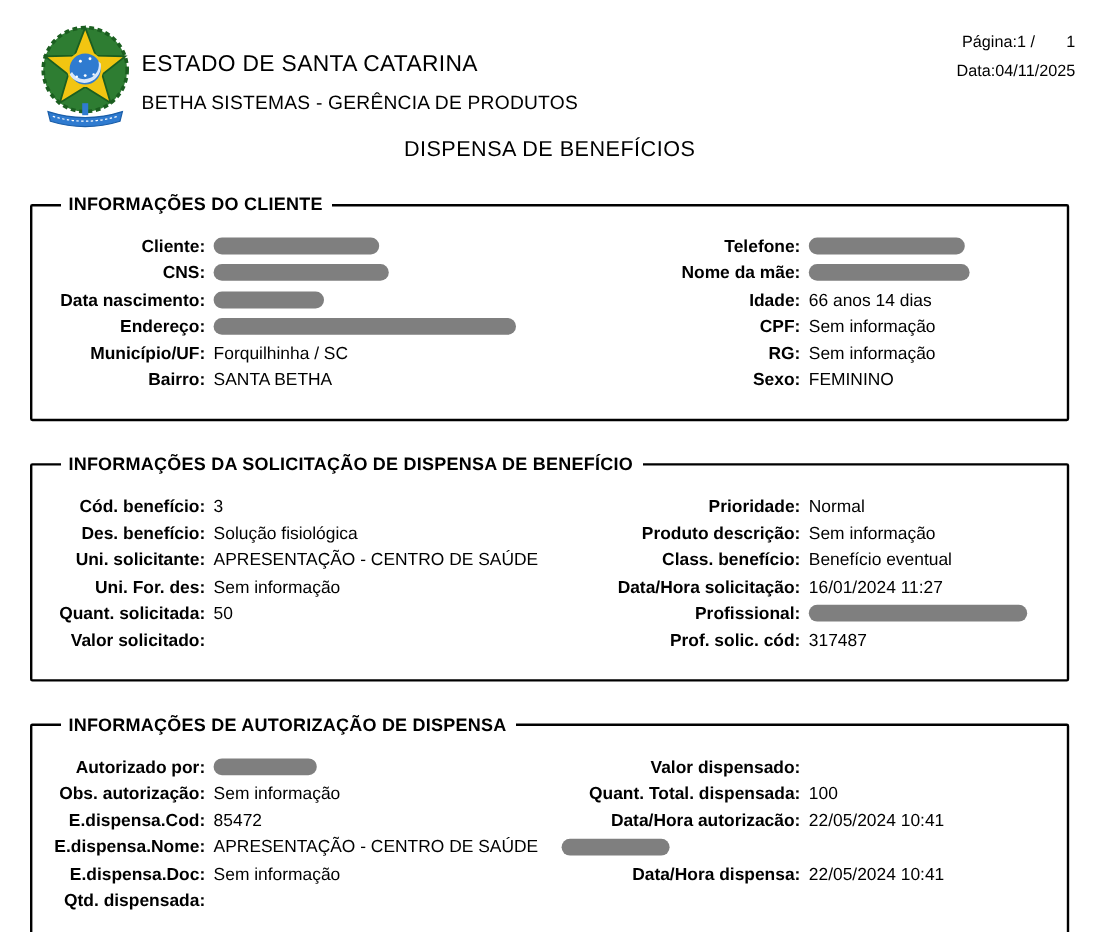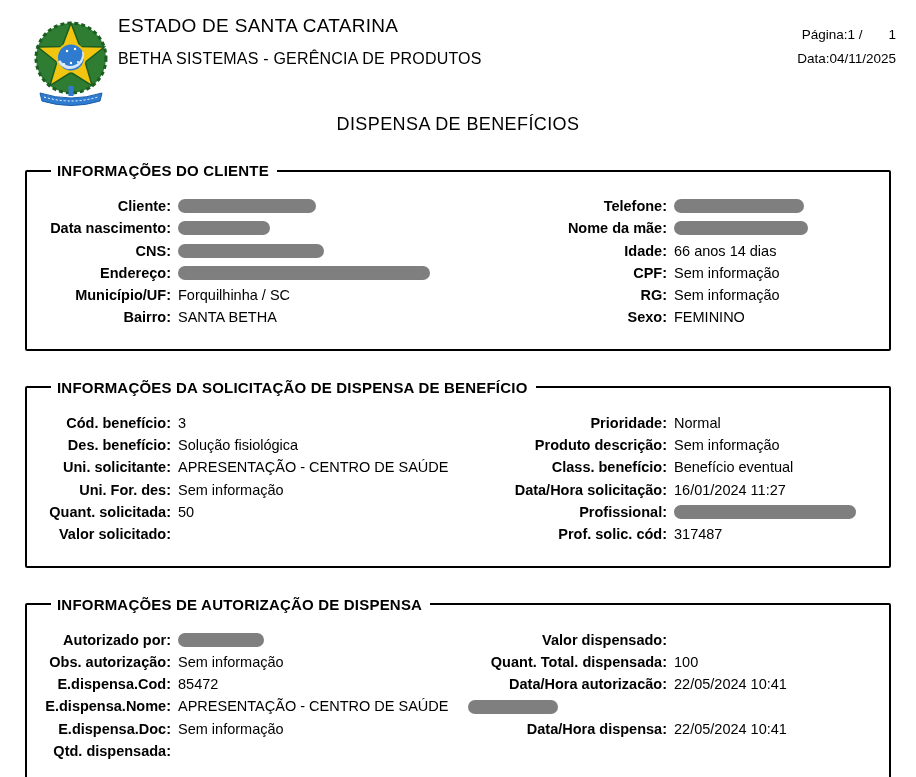"ESTADO DE SANTA CATARINA" .header-titles { top: 15px -> 43px }
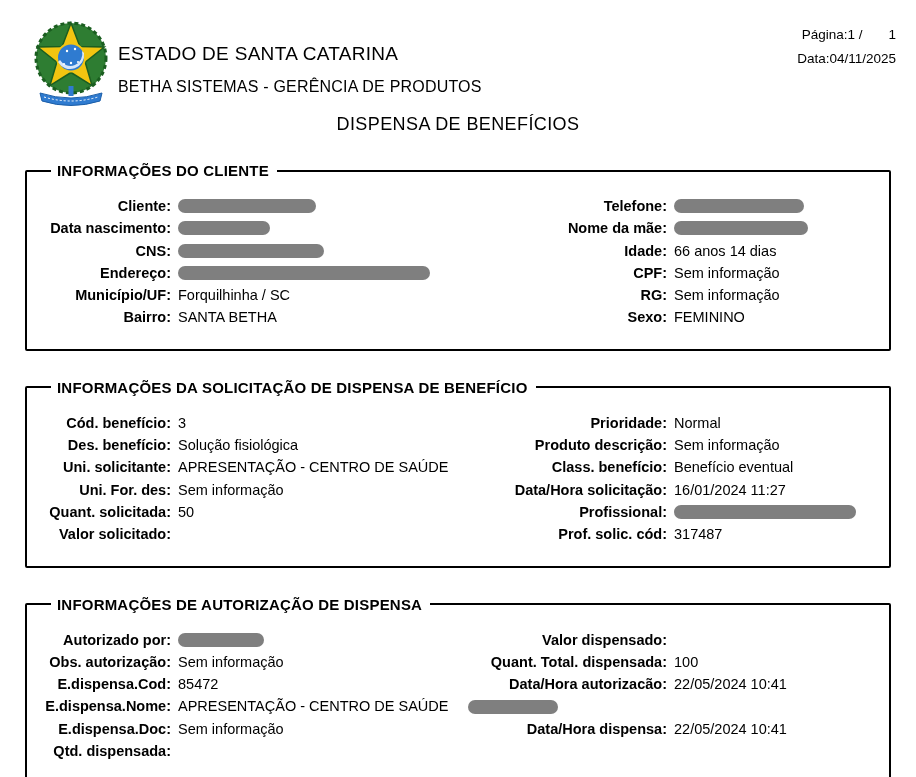"Data nascimento:" div.row { order: before "CNS:" -> after "CNS:" }
